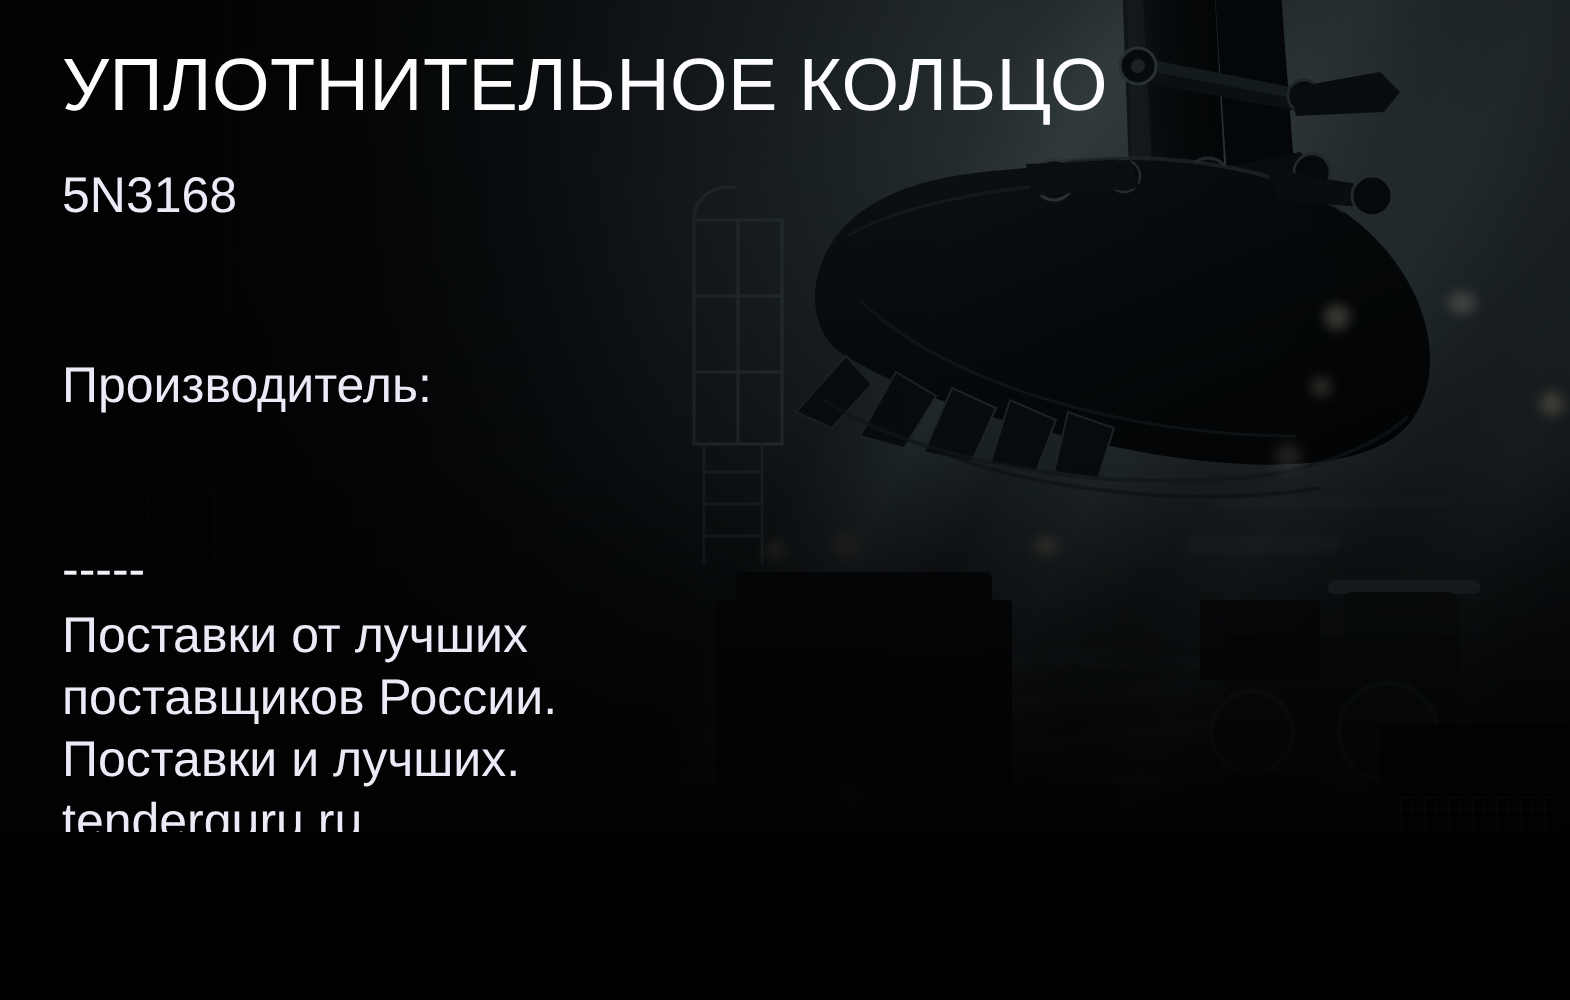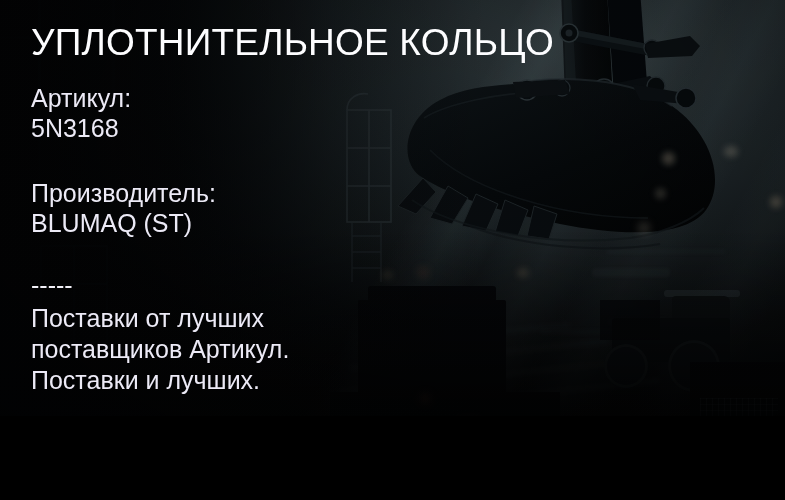"Артикул:" div.field-label { html: <div>Артикул:</div> -> none }
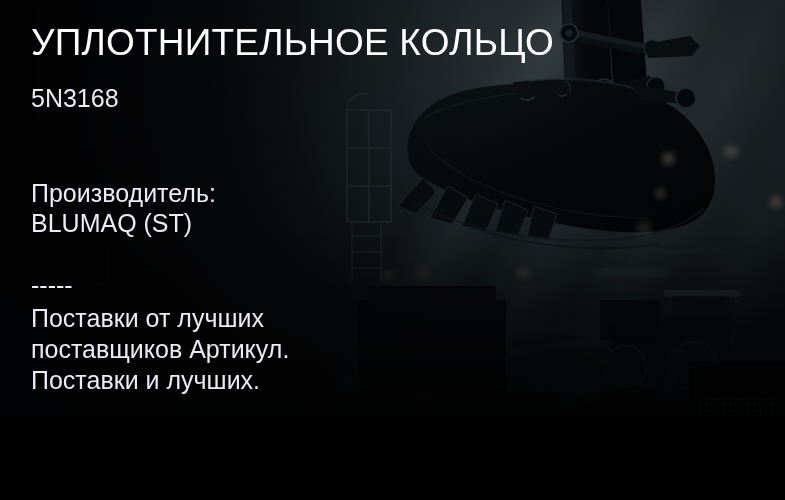"BLUMAQ (ST)" div.field-value { html: <div>BLUMAQ (ST)</div> -> none }
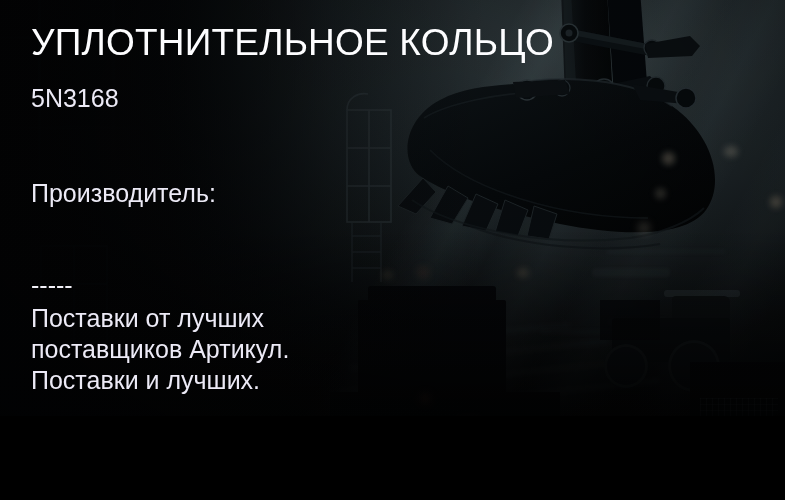"поставщиков Артикул." div.desc-line { text: Артикул -> России }
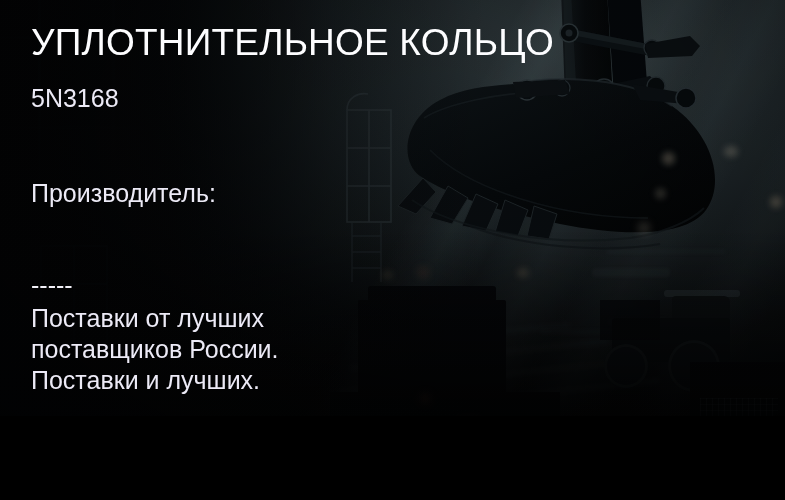"tenderguru.ru" div.desc-line { html: none -> <div>tenderguru.ru</div> }
